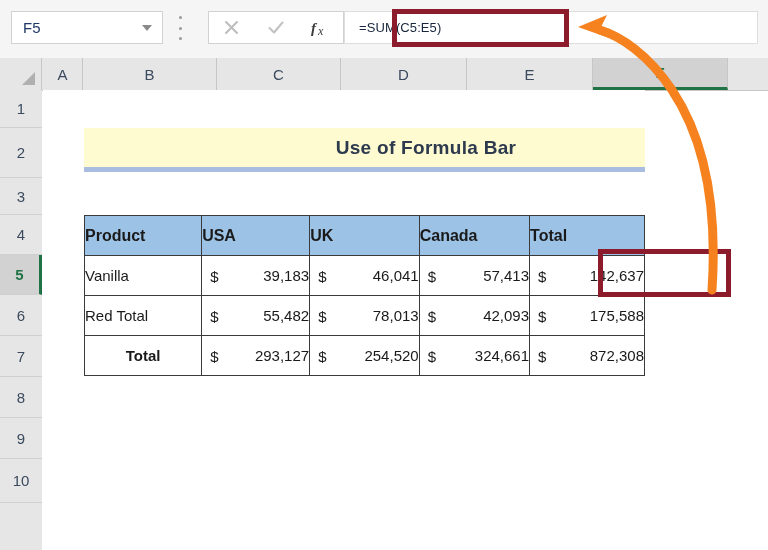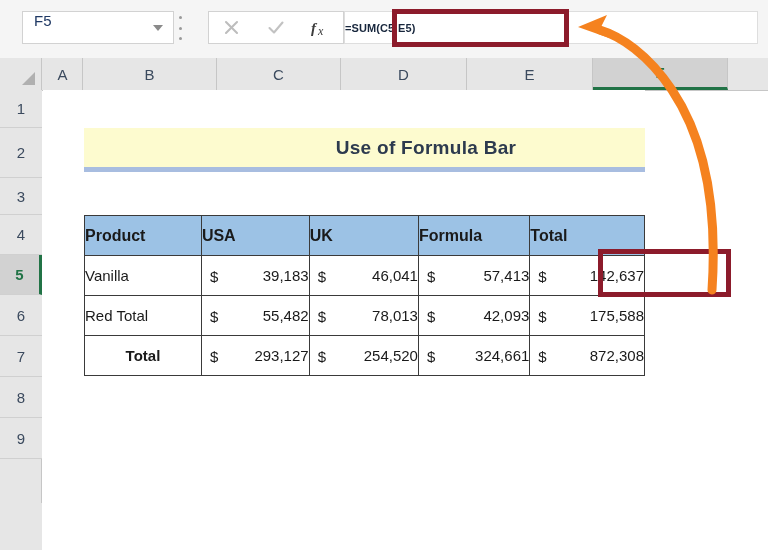"F5" #name-box { align-items: none -> center; left: 22px -> 11px }
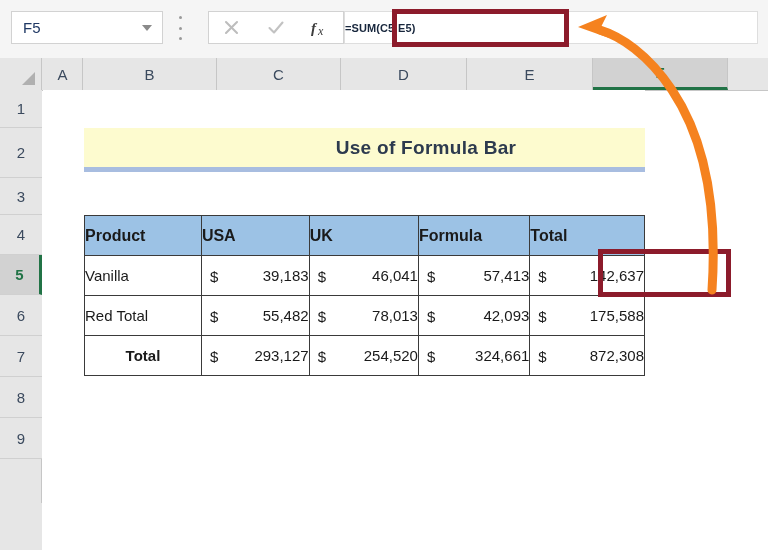"=SUM(C5:E5)" #formula-text { font-size: 11px -> 13px; font-weight: bold -> none; padding-left: none -> 14px }
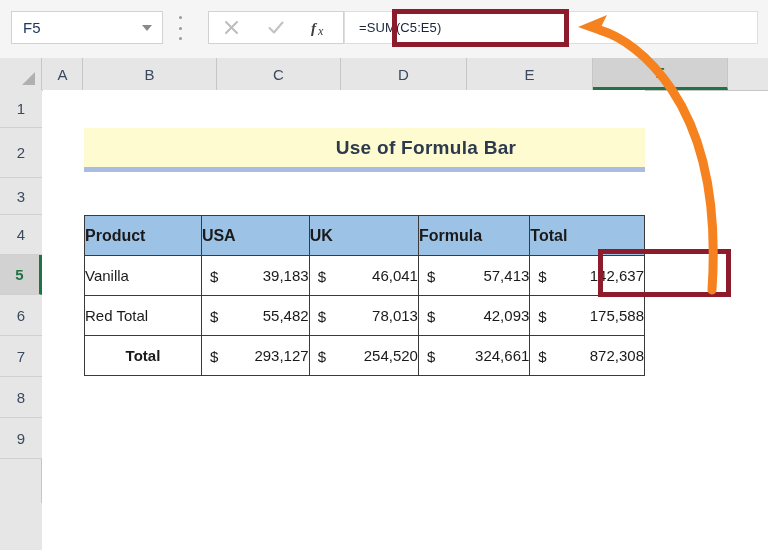"Formula" th { text: Formula -> Canada }
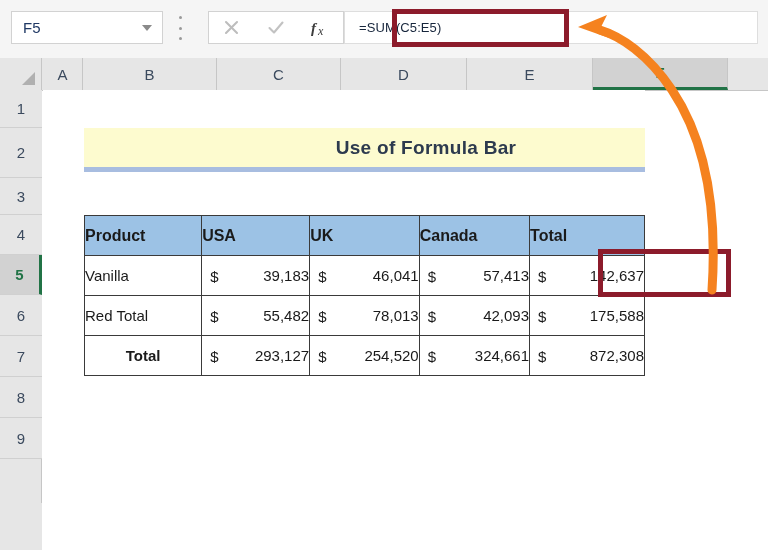"10" div.row-head { html: none -> <div> <span>10</span> </div> }
